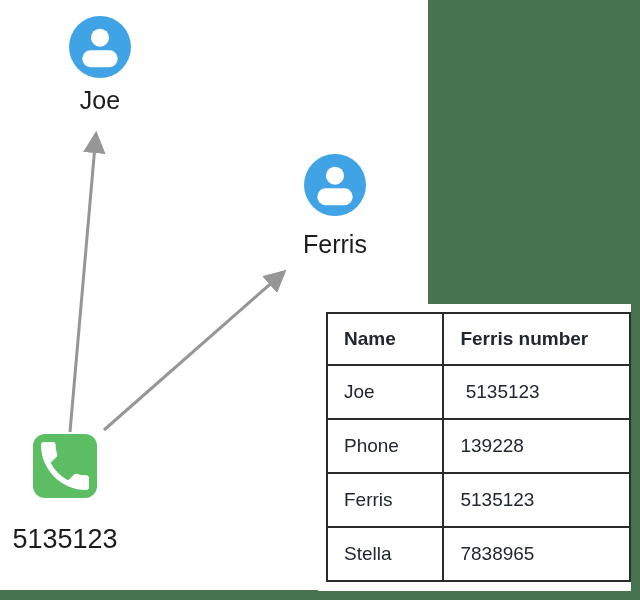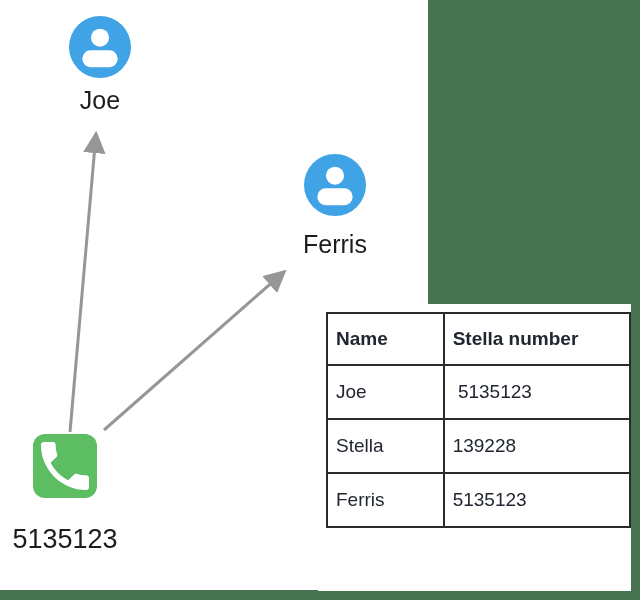"Name" .contacts th, .contacts td { padding: 0 0 0 8px -> 0 0 0 16px }
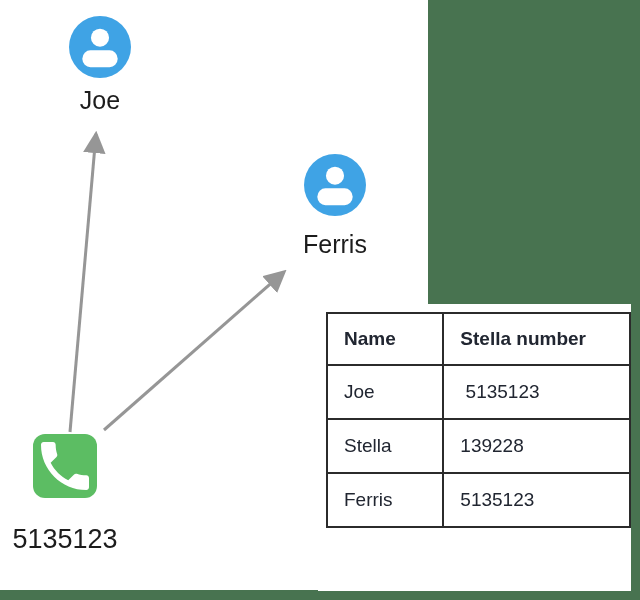"Stella number" th.col-phone { text: Stella -> Ferris }
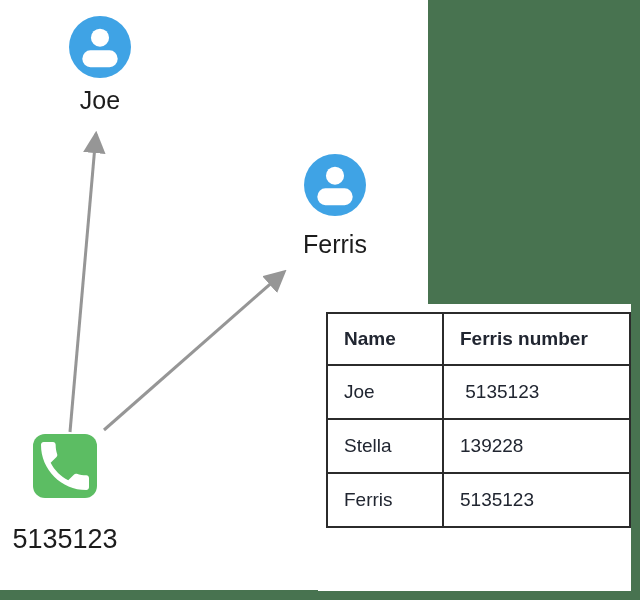"Stella" td { text: Stella -> Phone }
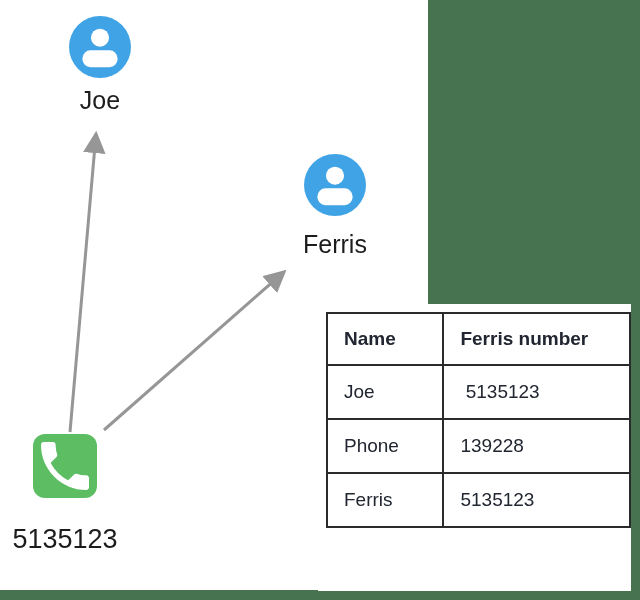"Stella" tr { html: none -> <tr> <td>Stella</td> <td>7838965</td> </tr> }
